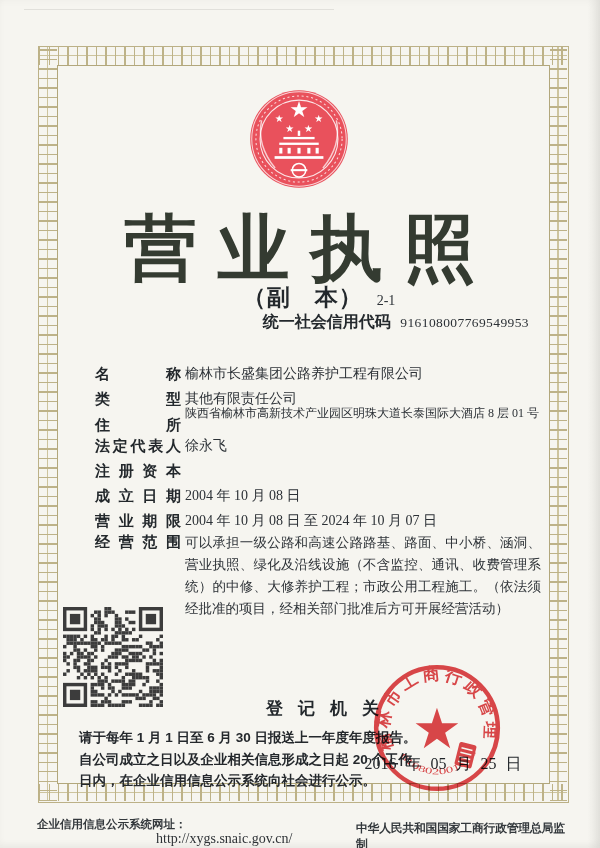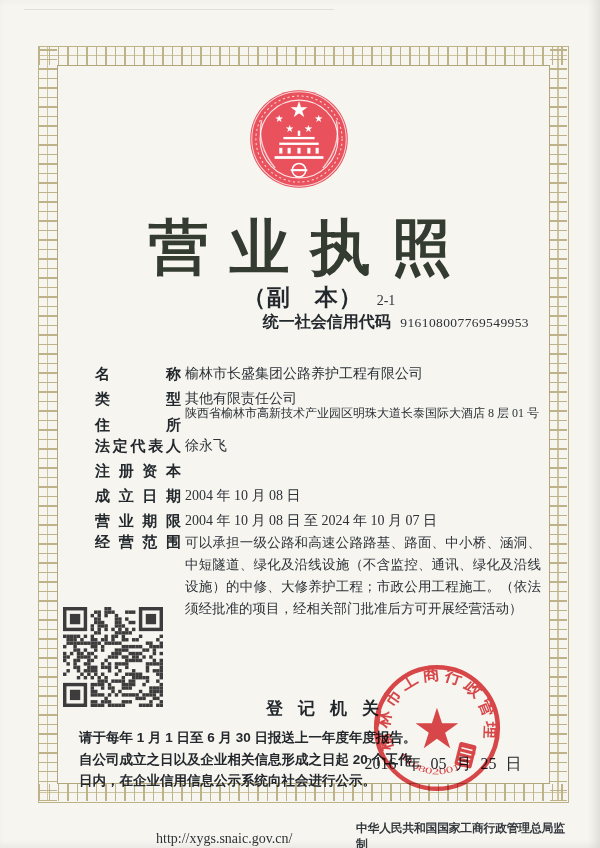"营业执照" .title { font-size: 60px -> 72px; top: 208px -> 201px }
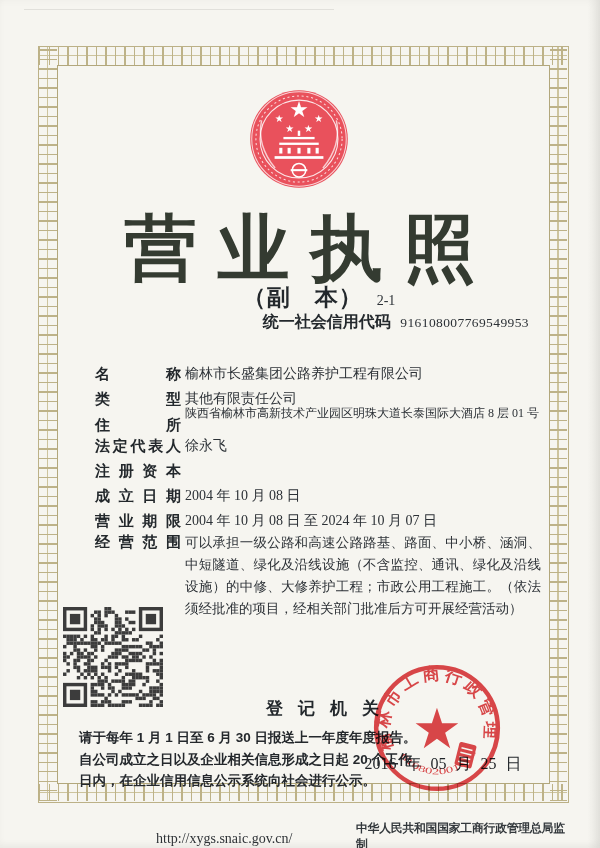"可以承担一级公路和高速公路路基、路面、中小桥、涵洞、中短隧道、绿化及沿线设施（不" span.fv { text: 中短隧道、绿化及沿线设施（不含监控、通讯、绿化及沿线设施 -> 营业执照、绿化及沿线设施（不含监控、通讯、收费管理系统 }
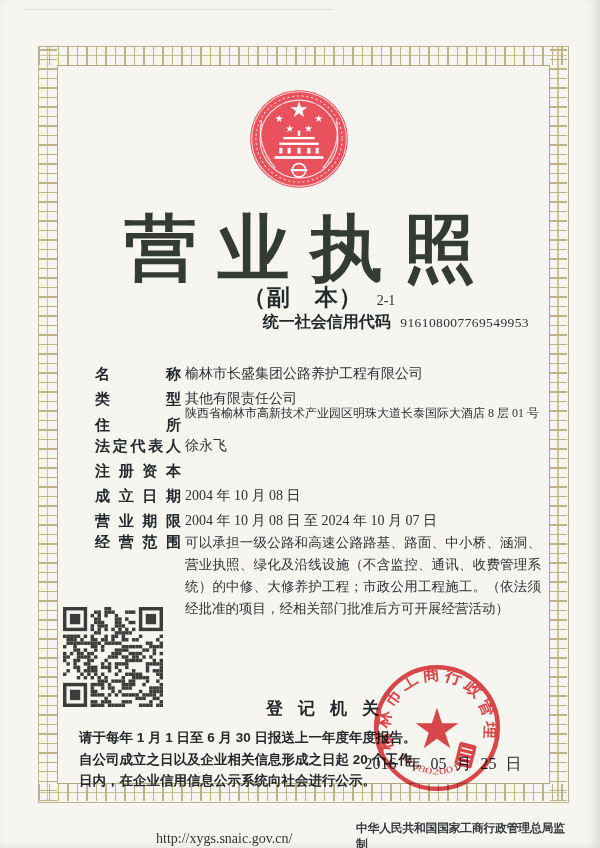"企业信用信息公示系统网址：" div.f-site-label { html: none -> <div>企业信用信息公示系统网址：</div> }
